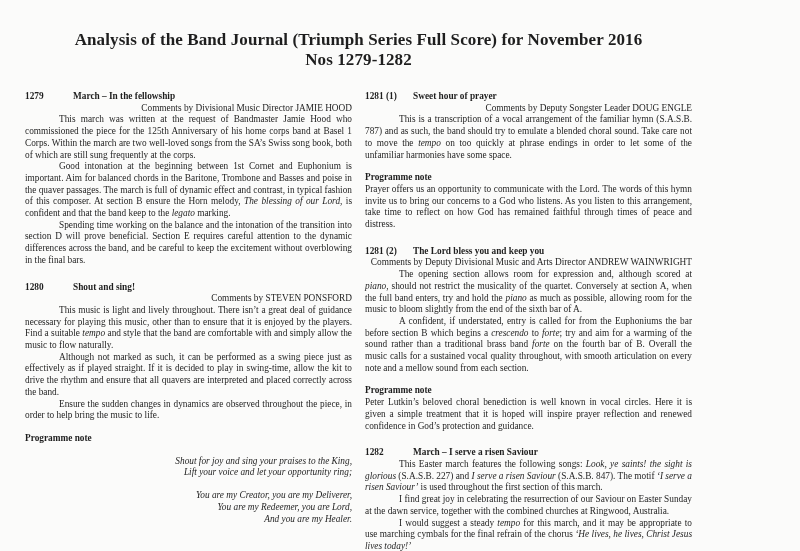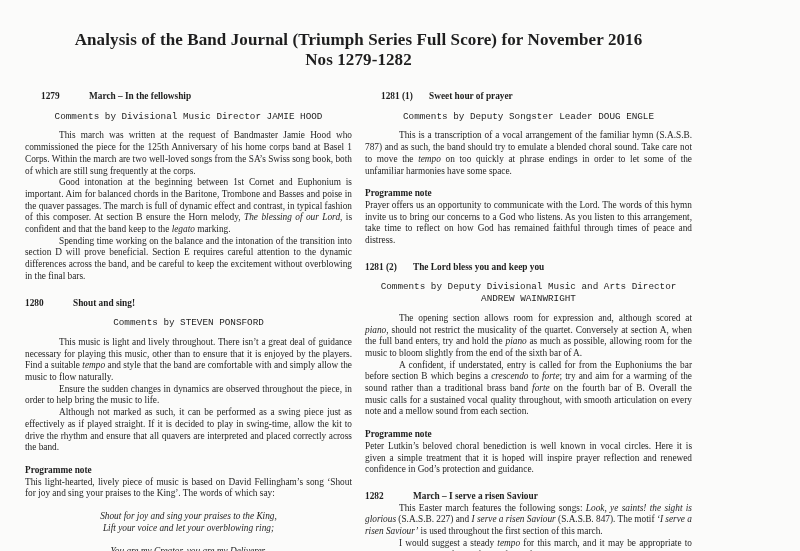"1279 March – In the" .sec-heading:first-child { margin-left: 16px -> none }
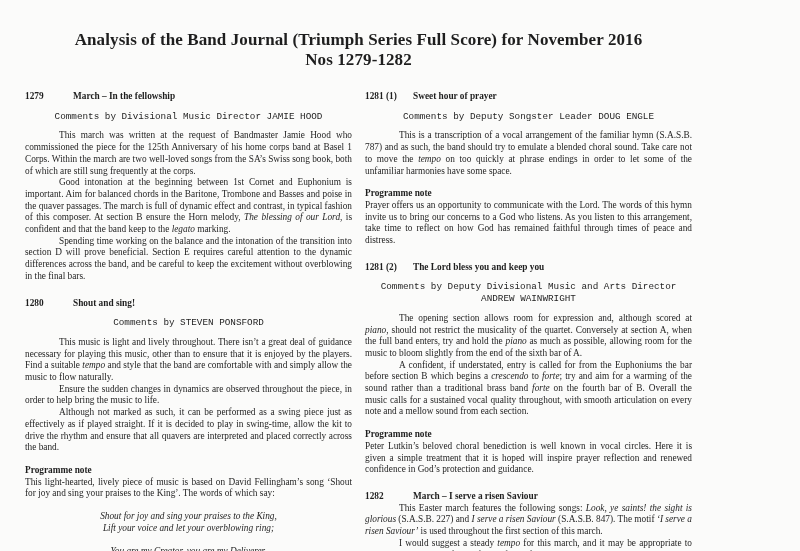"Comments by Divisional Music Director" .byline { font-family: Liberation Mono, monospace -> none; margin: 8px -> 0; text-align: center -> right }
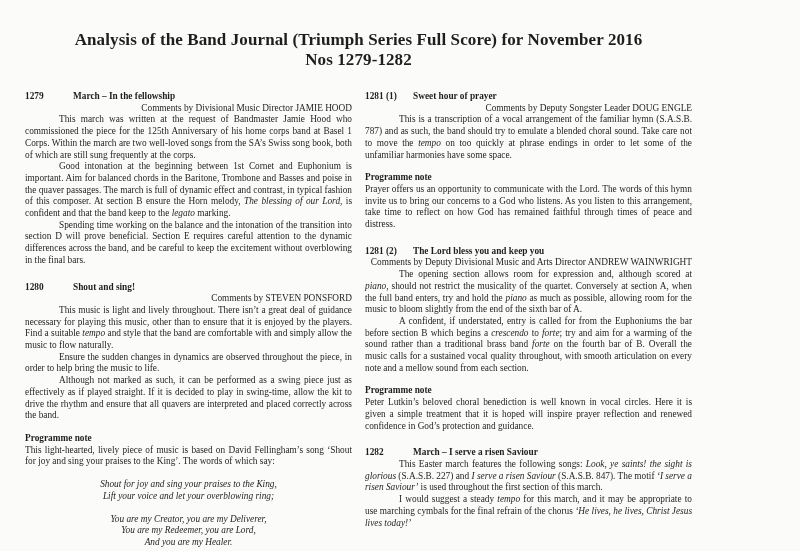"Ensure the sudden changes in" p.para { order: before "Although not marked as such," -> after "Although not marked as such," }
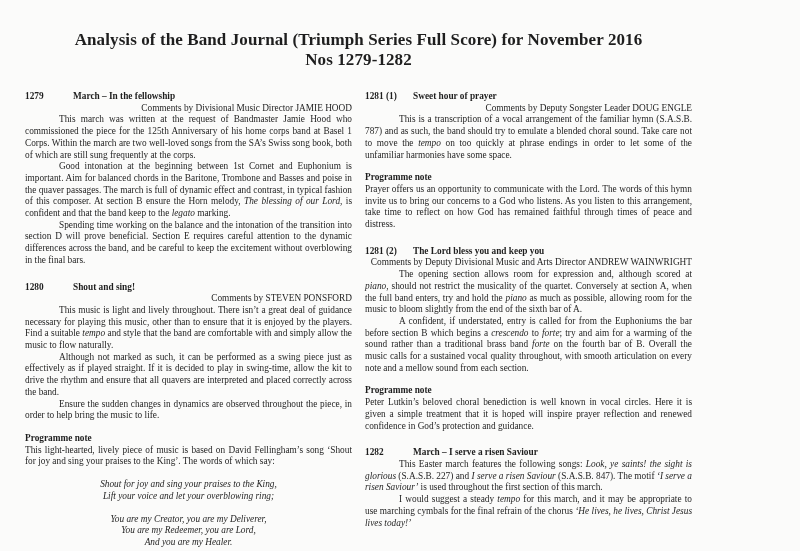"This light-hearted, lively piece of" p.note-para { html: <p>This light-hearted, lively piece of music is based on David Fellingham’s song ‘Shout for joy and sing your praises to the King’. The words of which say:</p> -> none }
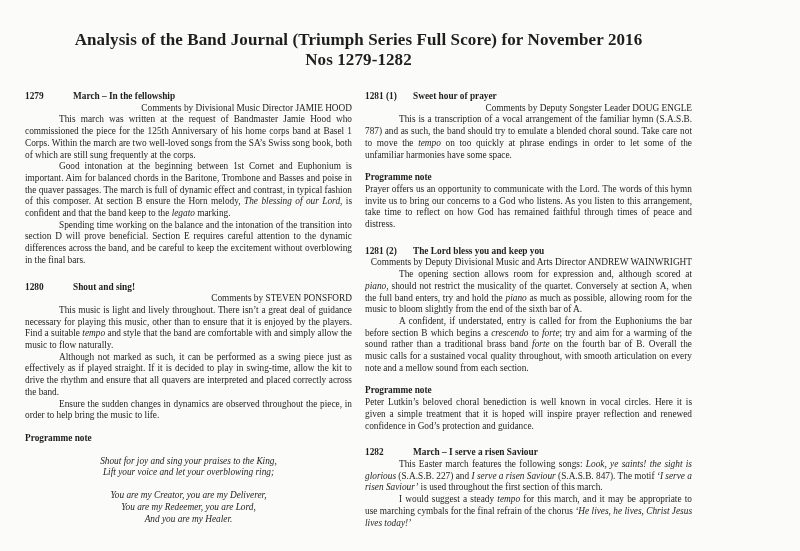"Shout for joy and sing" .verse { text-align: center -> right }
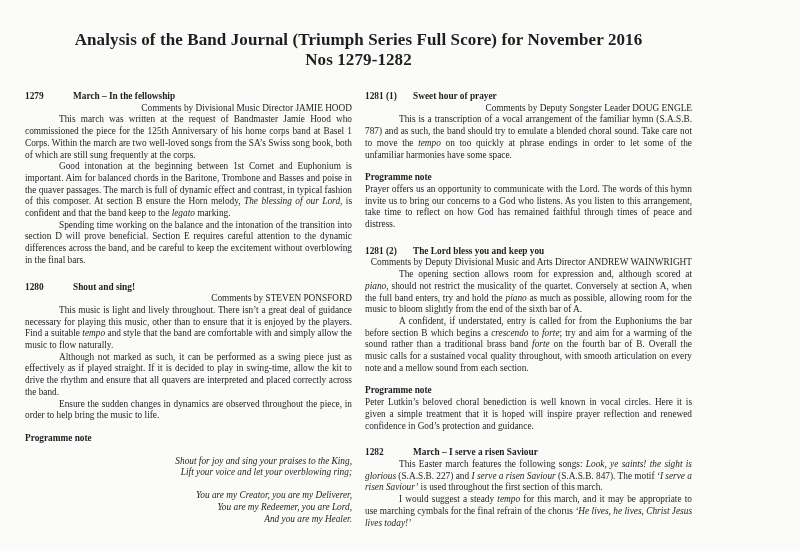"Lift your voice and let" div.verse-line { text: overblowing -> opportunity }
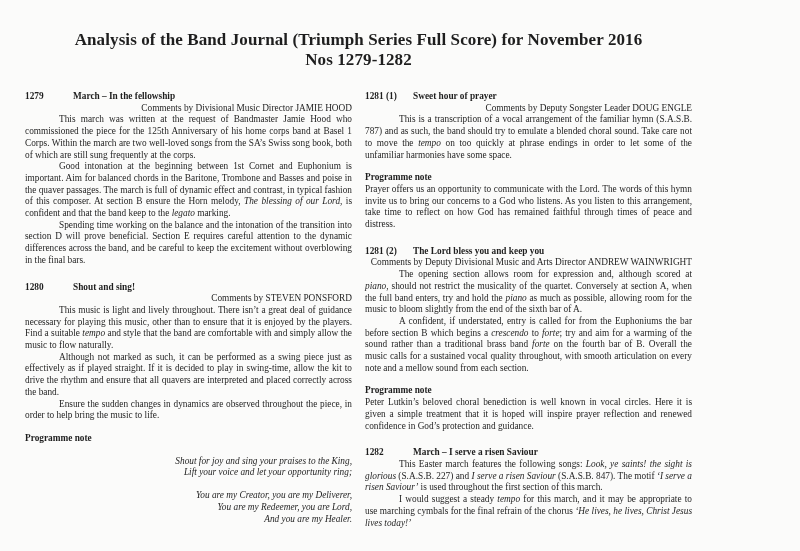"I find great joy in" p.para { html: none -> <p>I find great joy in celebrating the resurrection of our Saviour on Easter Sunday at the dawn service, together with the combined churches at Ringwood, Australia.</p> }
